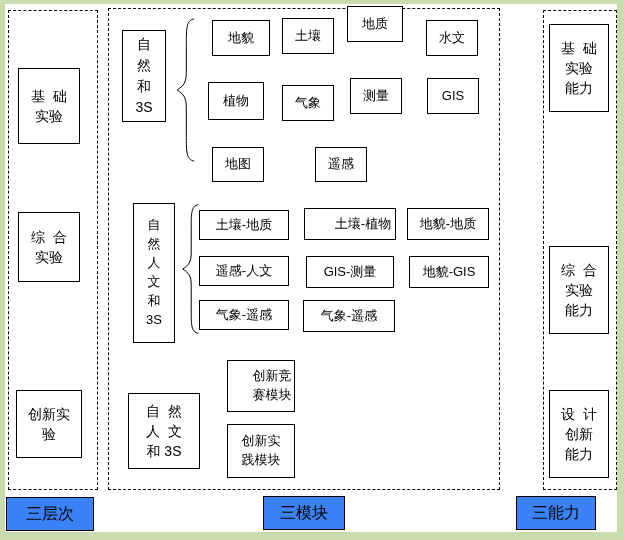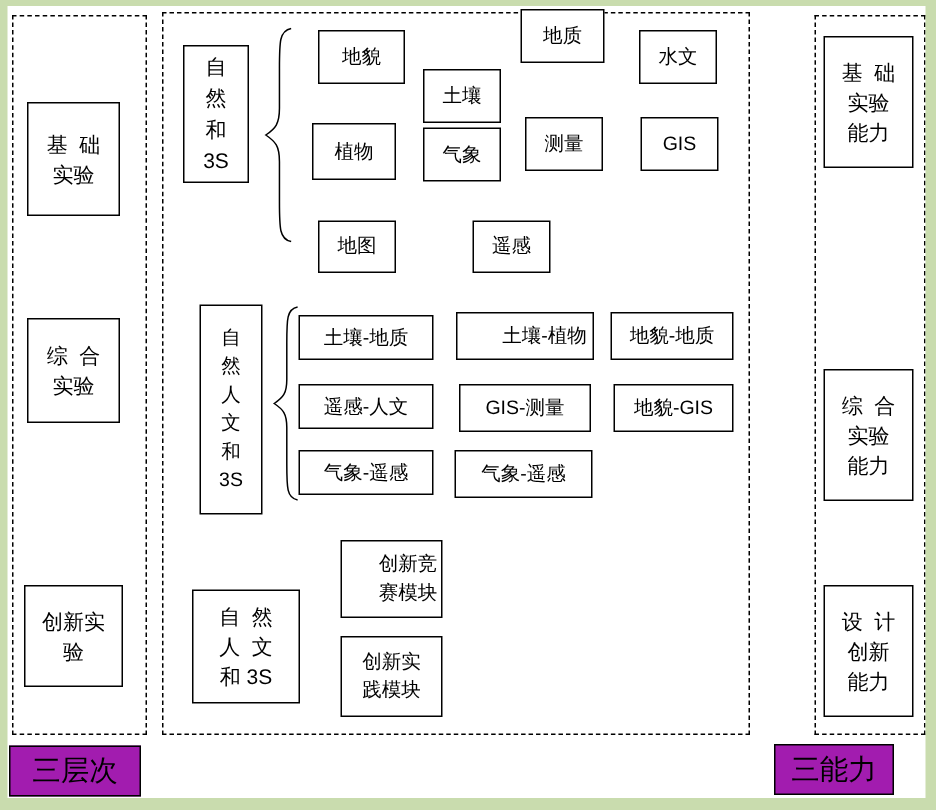"土壤" div.box { margin-top: 28px -> none }
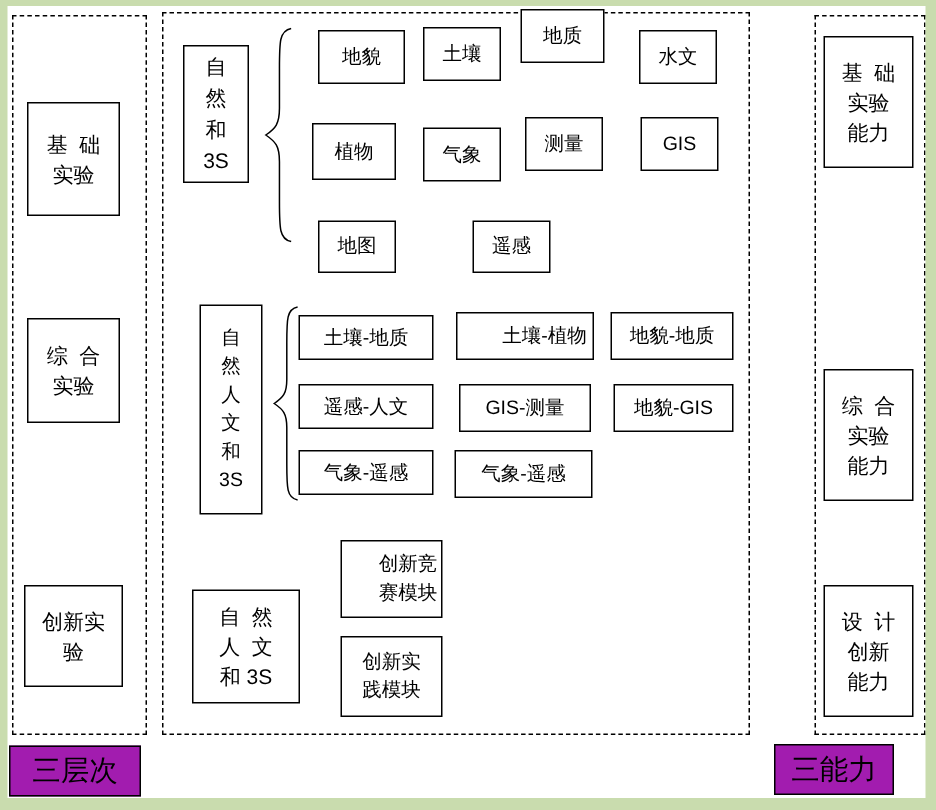"三层次" .footer-box { background: #a21caf -> #3b82f6; font-size: 19px -> 16px }
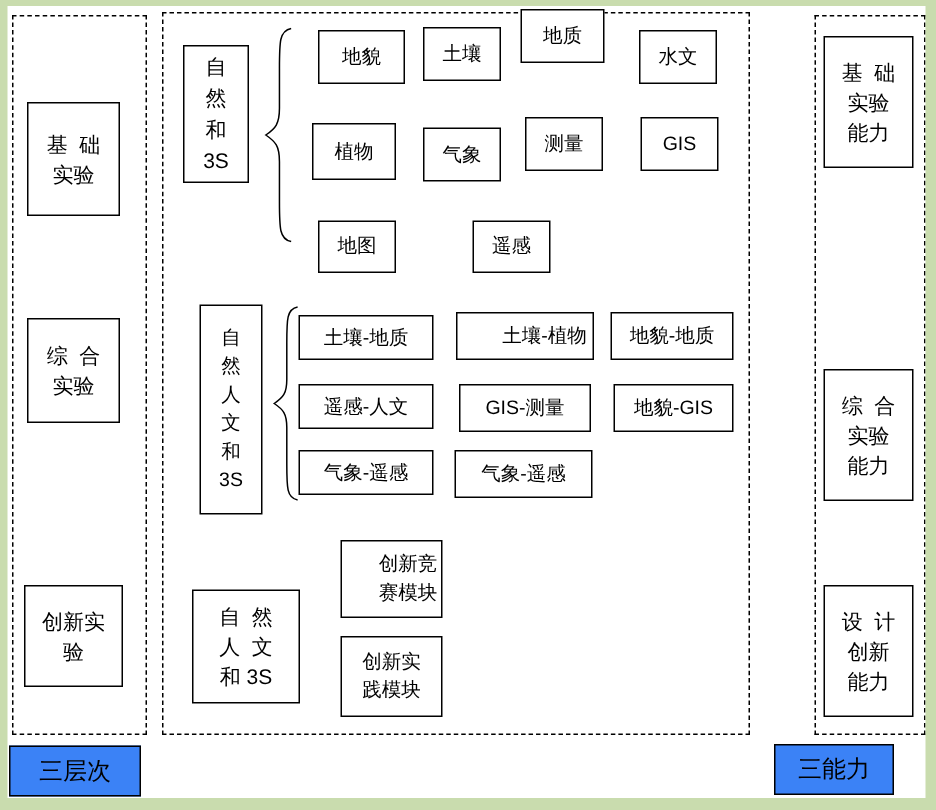"三模块" div.footer-box { html: none -> <div>三模块</div> }
